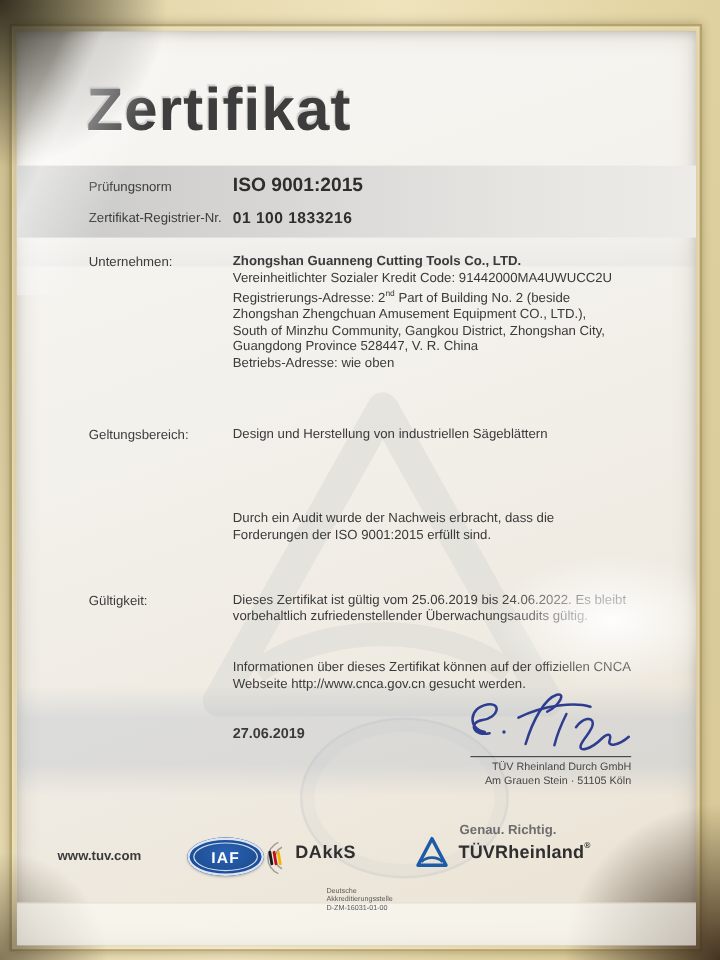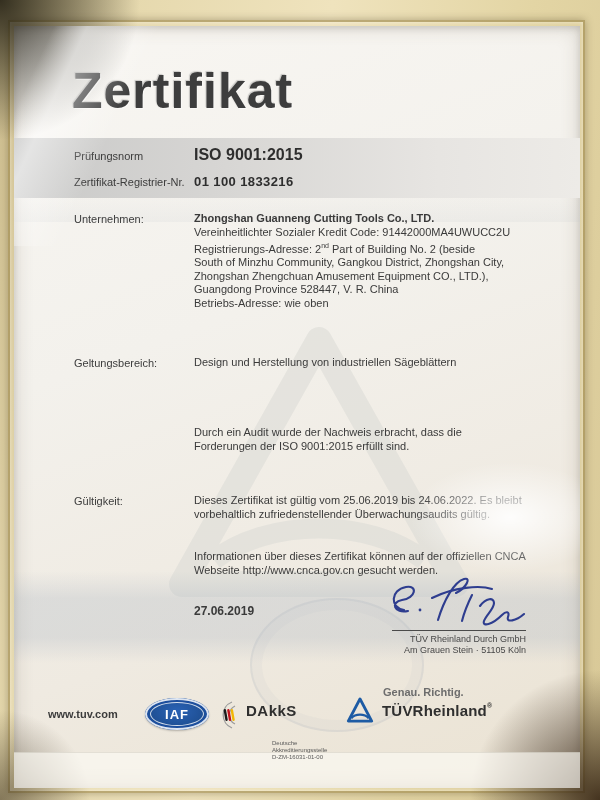"South of Minzhu Community, Gangkou" div { order: before "Zhongshan Zhengchuan Amusement Equipment" -> after "Zhongshan Zhengchuan Amusement Equipment" }
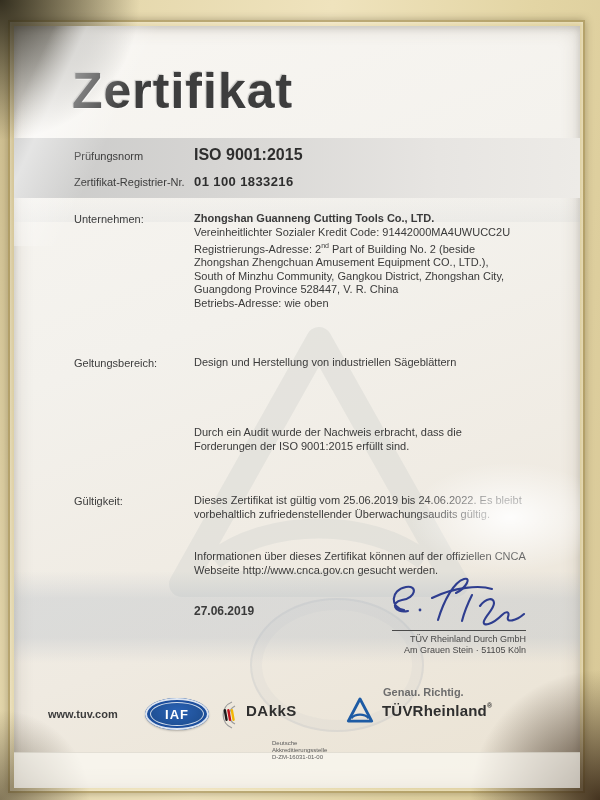"IAF" .iaf { left: 131px -> 142px }
